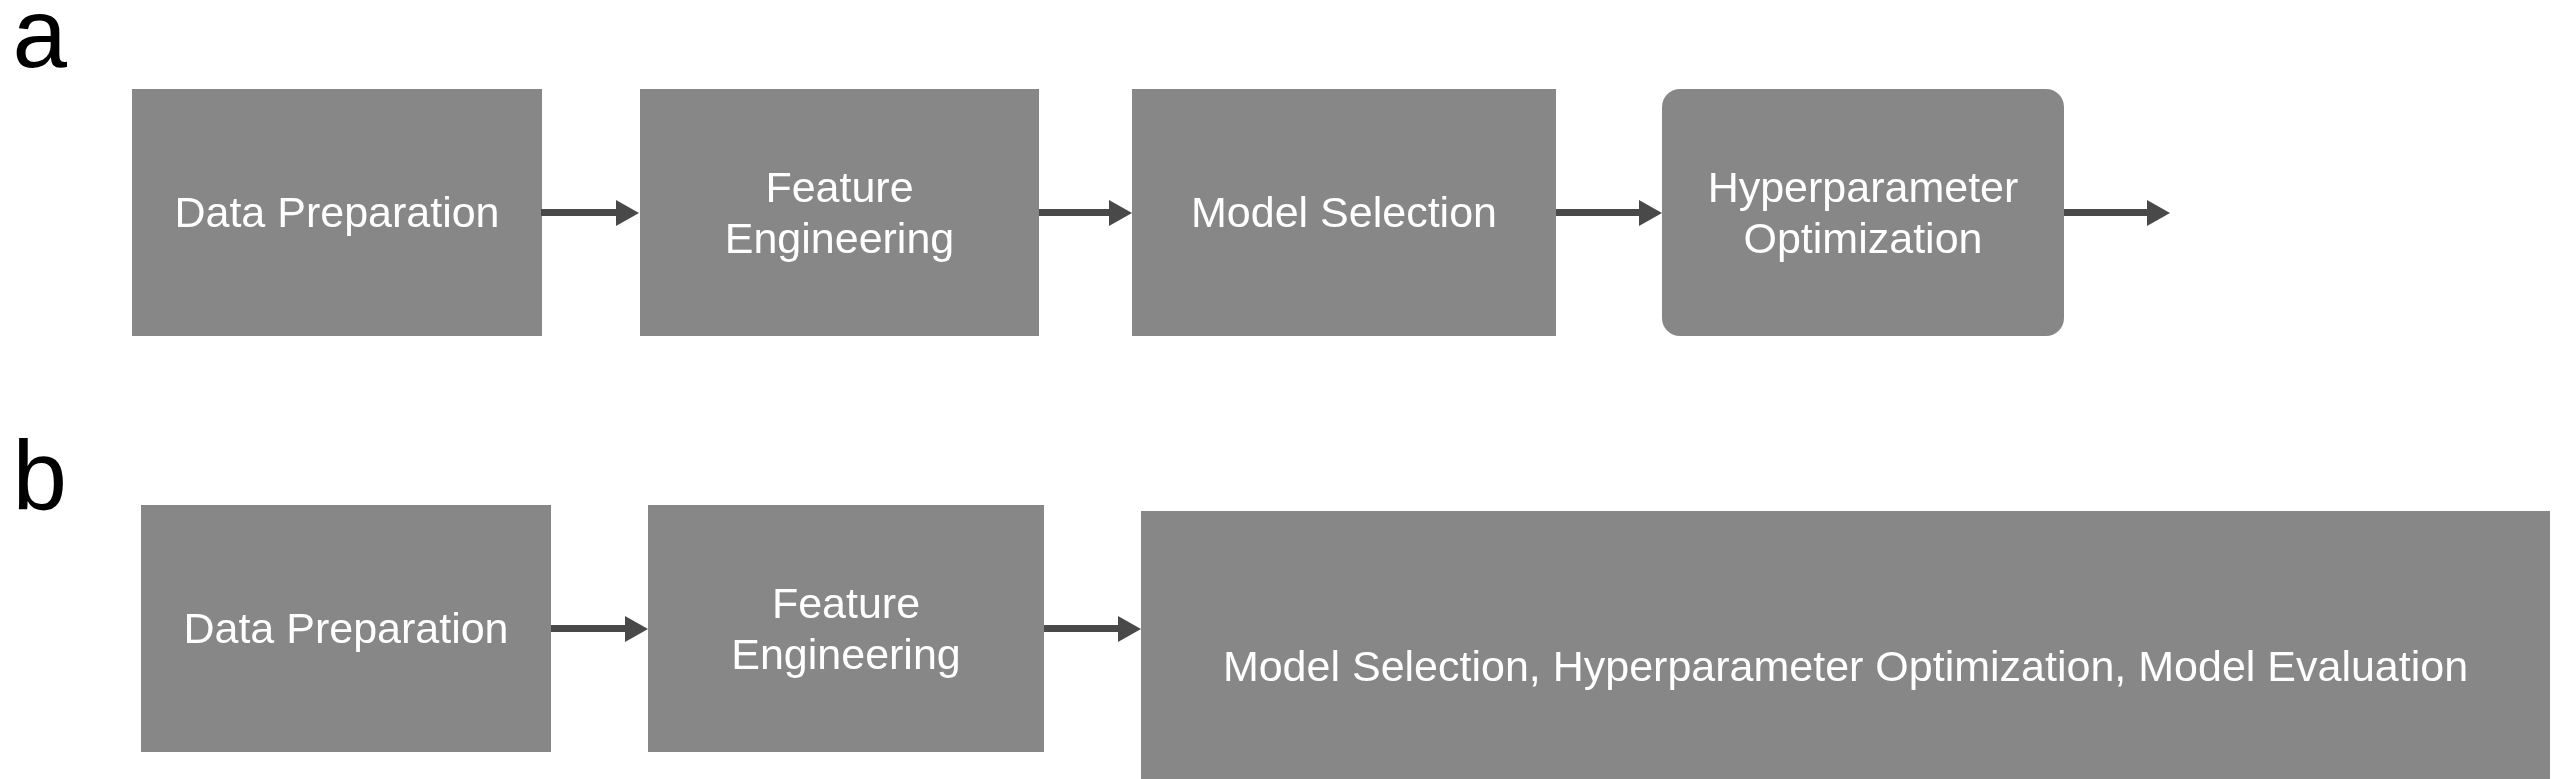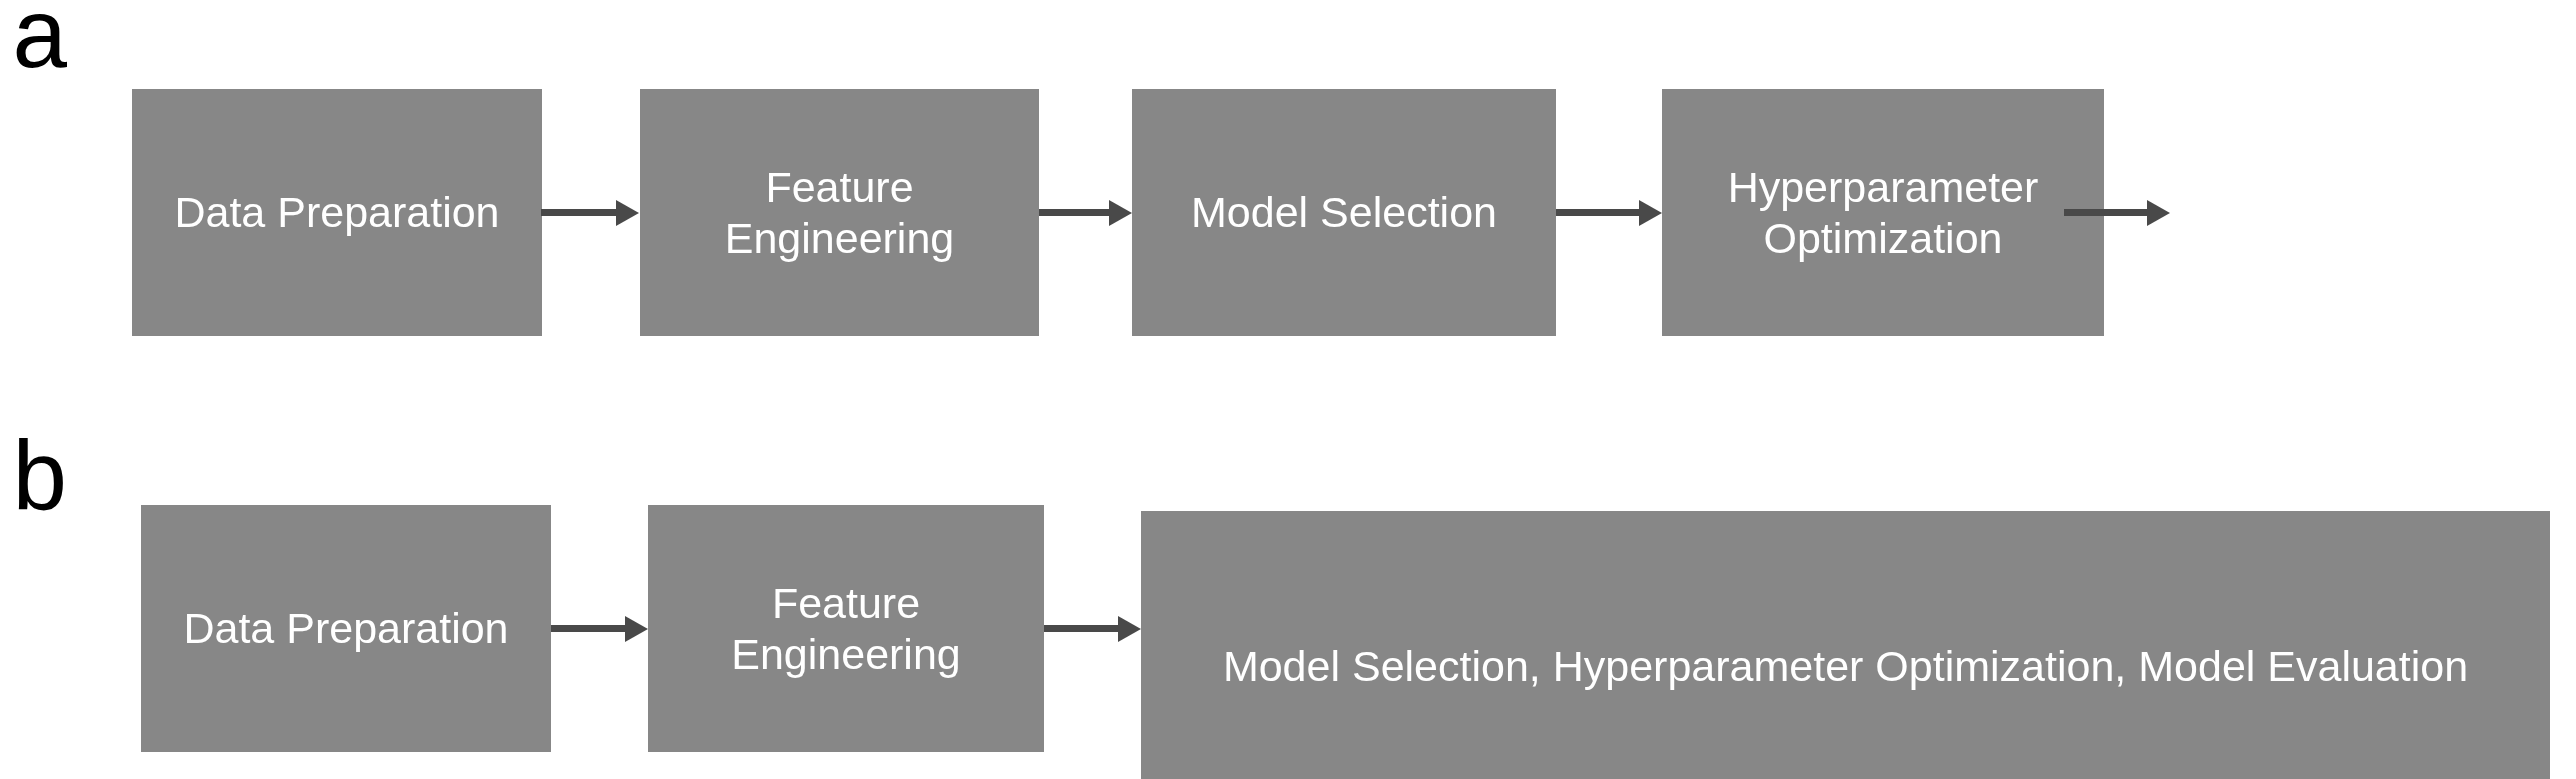"Hyperparameter Optimization" div.box { border-radius: none -> 18px; width: 442px -> 402px }
